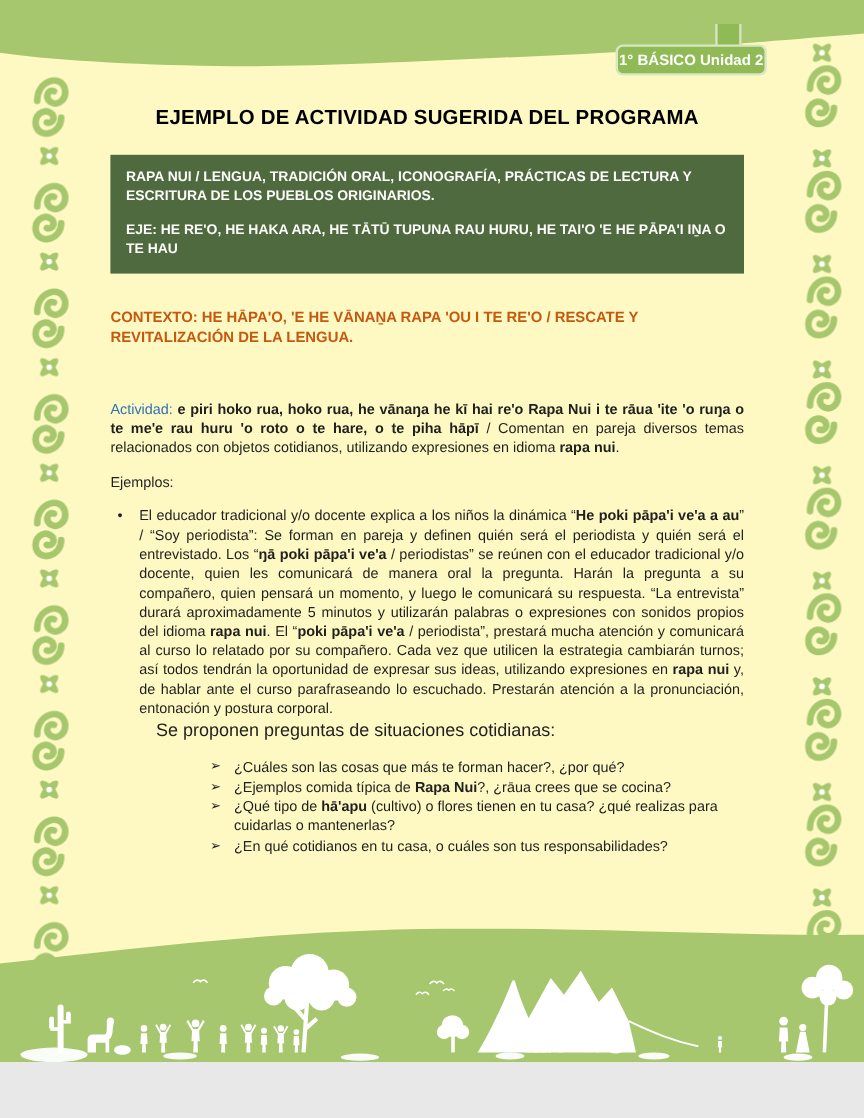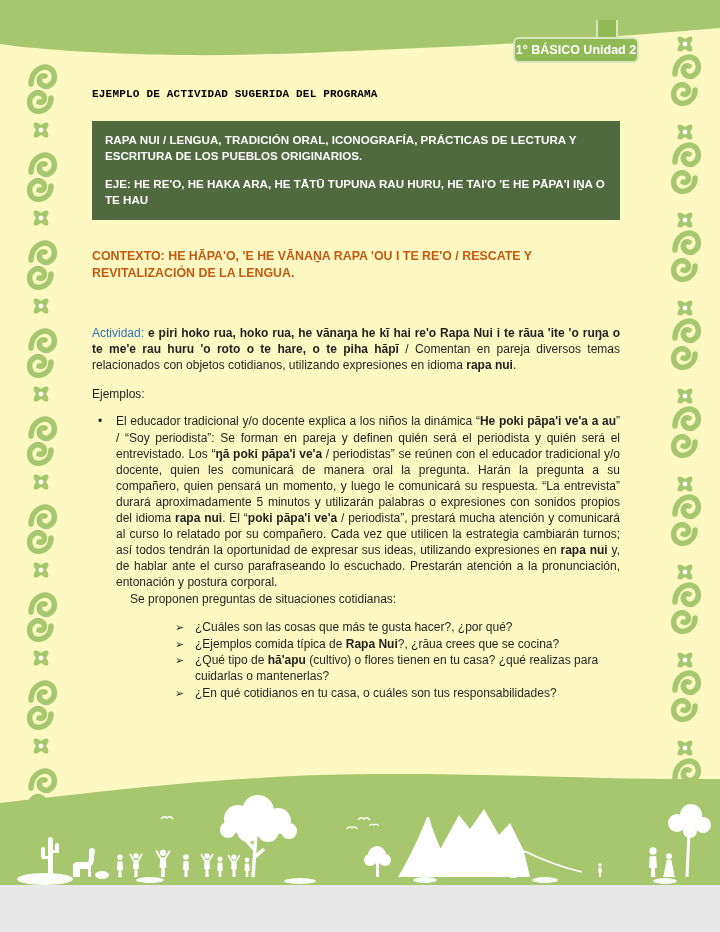"EJEMPLO DE ACTIVIDAD SUGERIDA DEL" .title { font-family: Liberation Mono, monospace -> none; font-size: 11px -> 17px; text-align: none -> center }
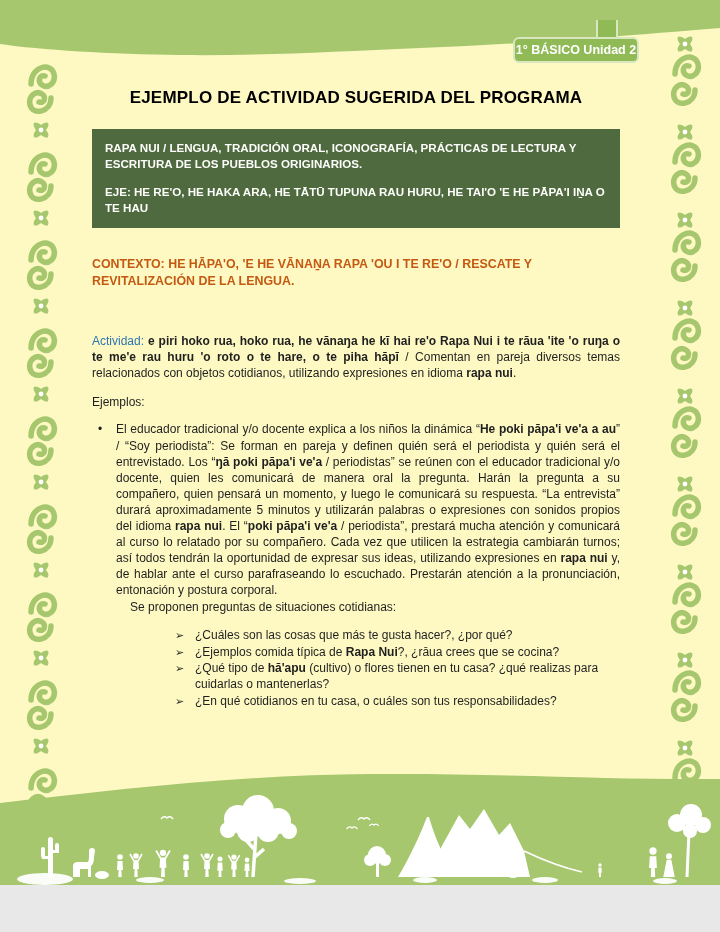"Se proponen preguntas de situaciones" .sub-intro { font-size: 12px -> 15px }
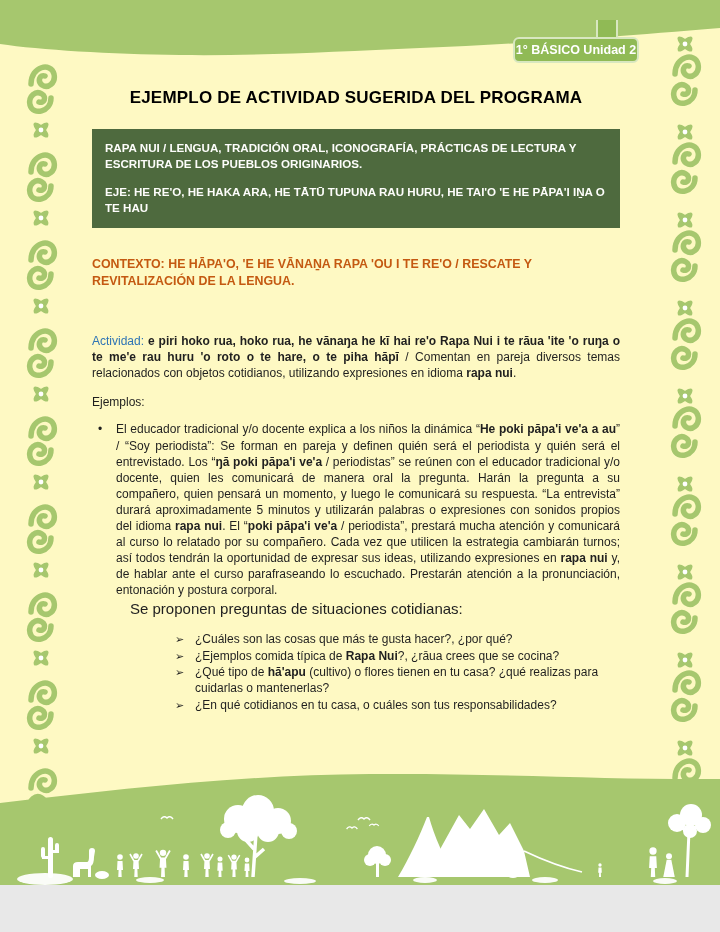"¿Cuáles son las cosas que" span { text: gusta -> forman }
